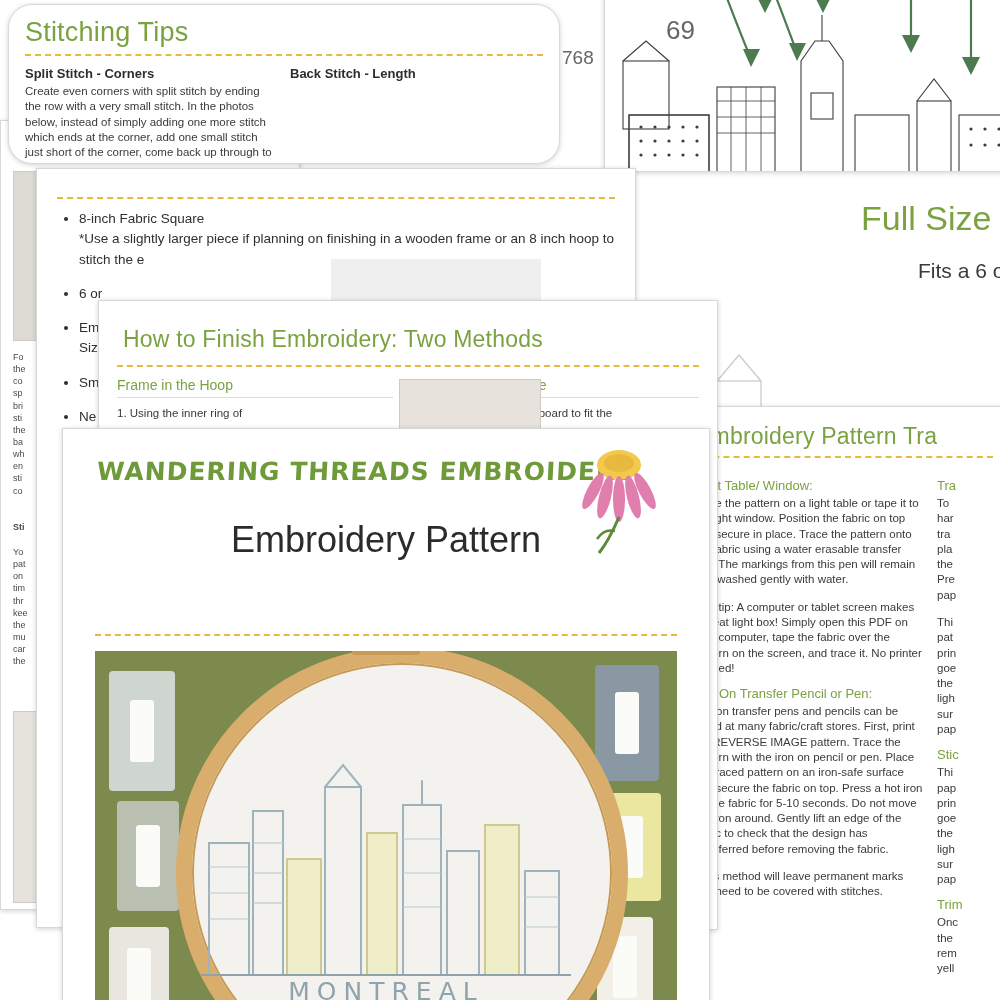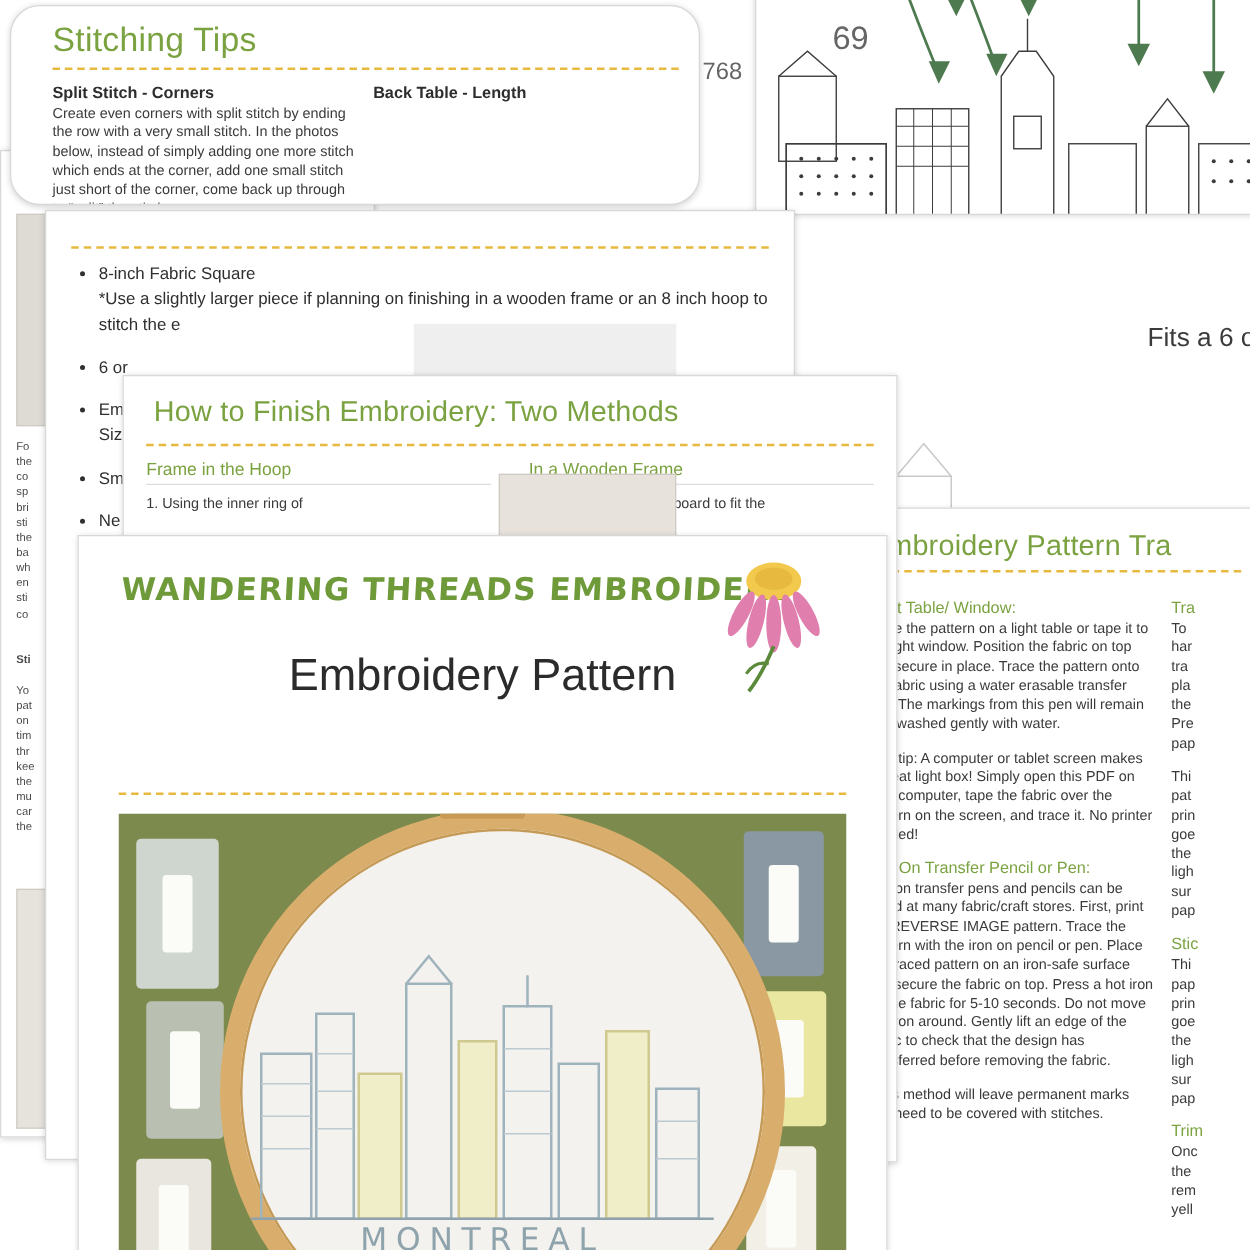"Stitching Tips" #sheet-tips { padding: 10px 16px 0 33px -> 10px 16px 0 16px }
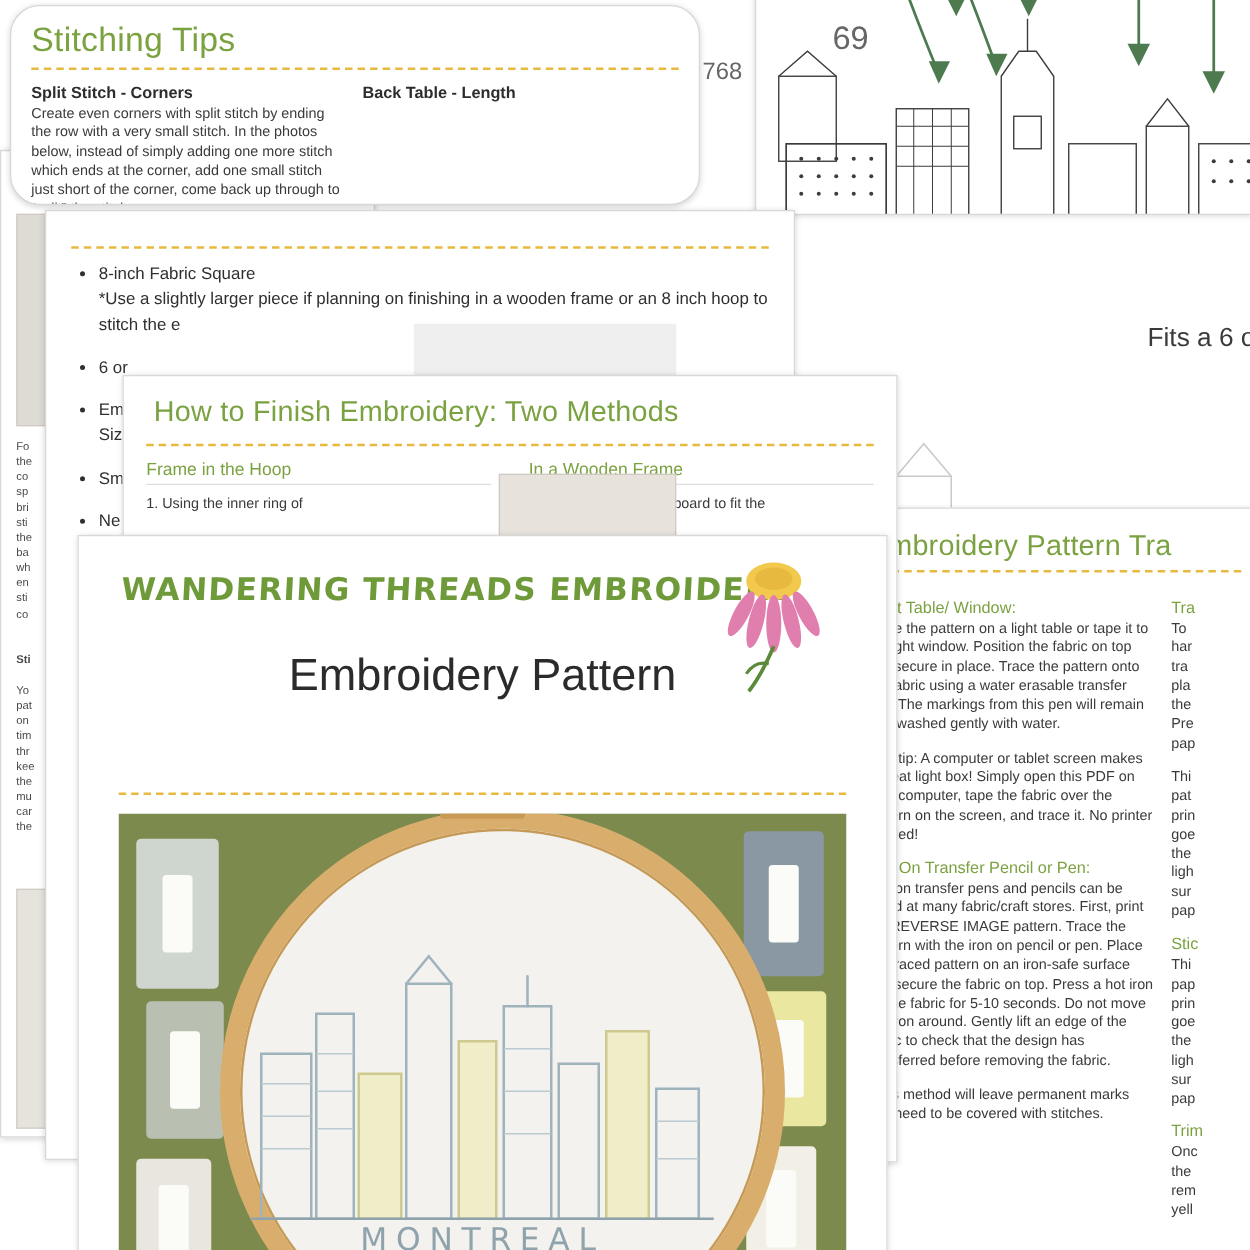"Back Table - Length" div.sub-head-dark { text: Table -> Stitch }
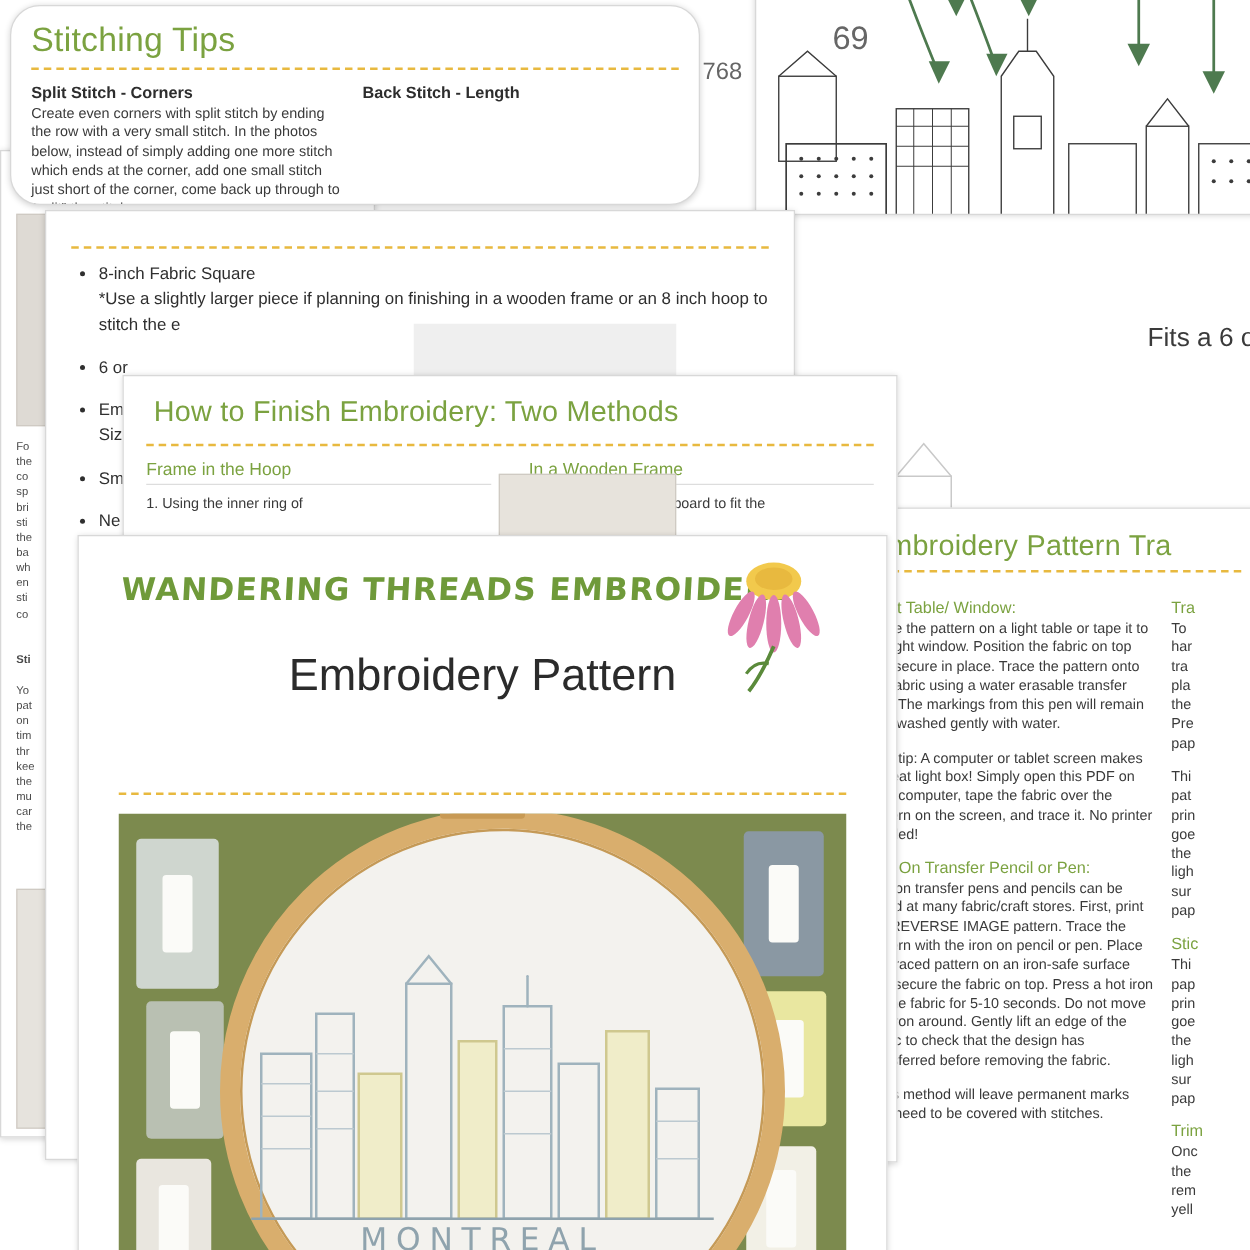"Full Size" div.fs-title { html: none -> <div>Full Size</div> }
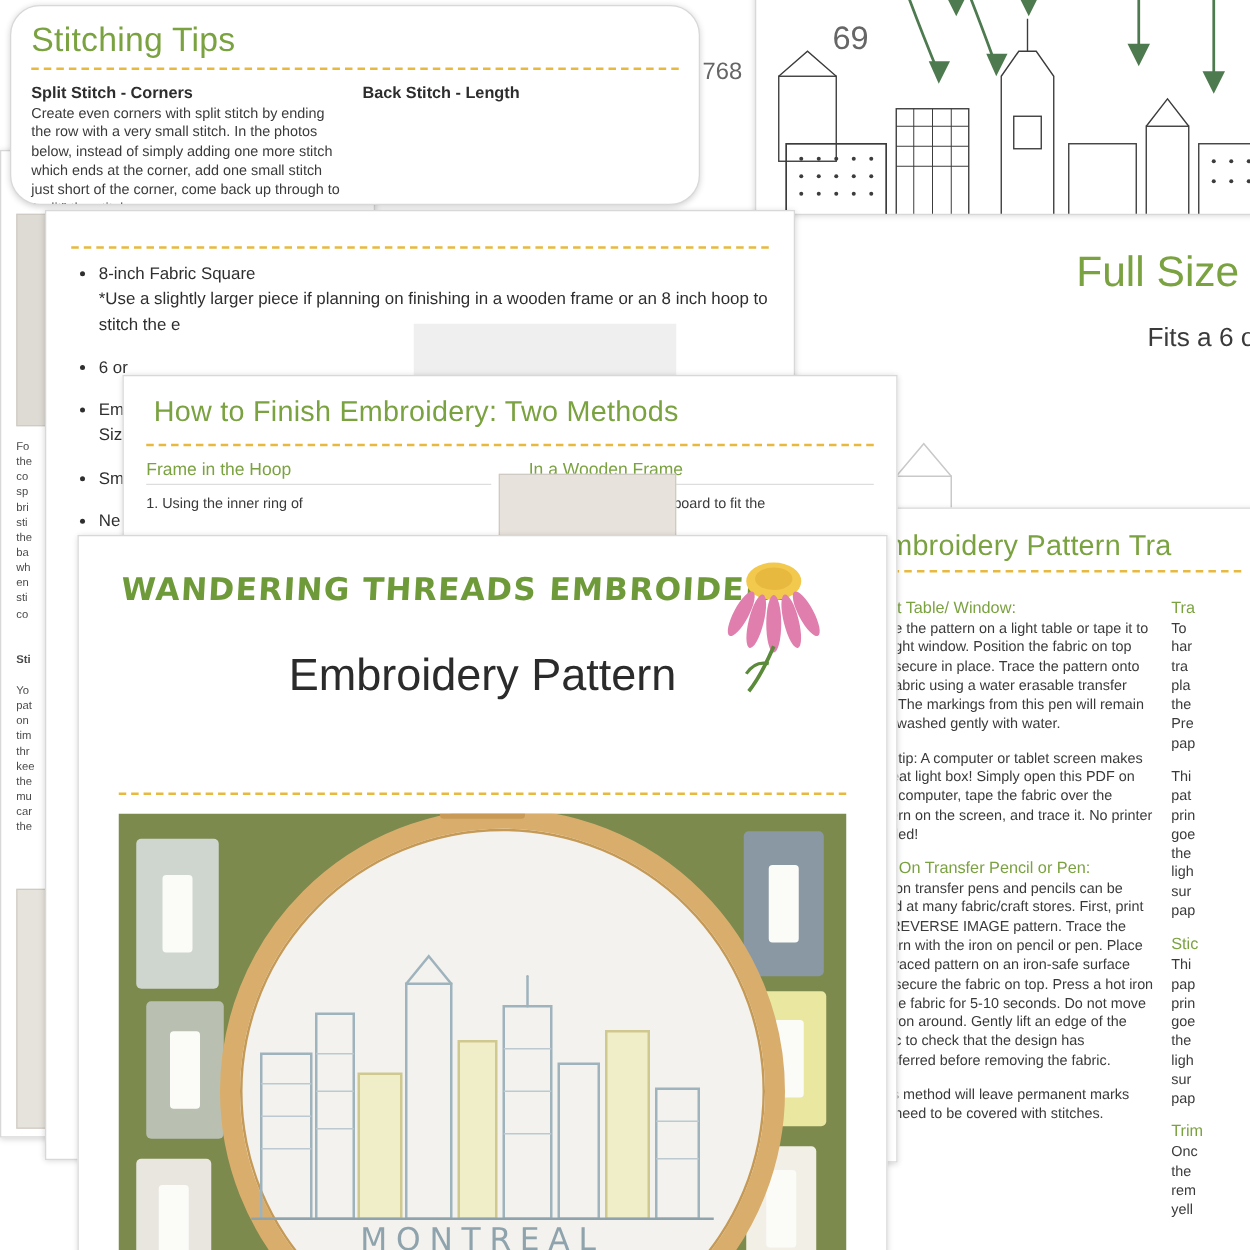"How to Finish Embroidery: Two" #sheet-finish h1 { margin: 3px 0 0 6px -> 13px 0 0 6px }
